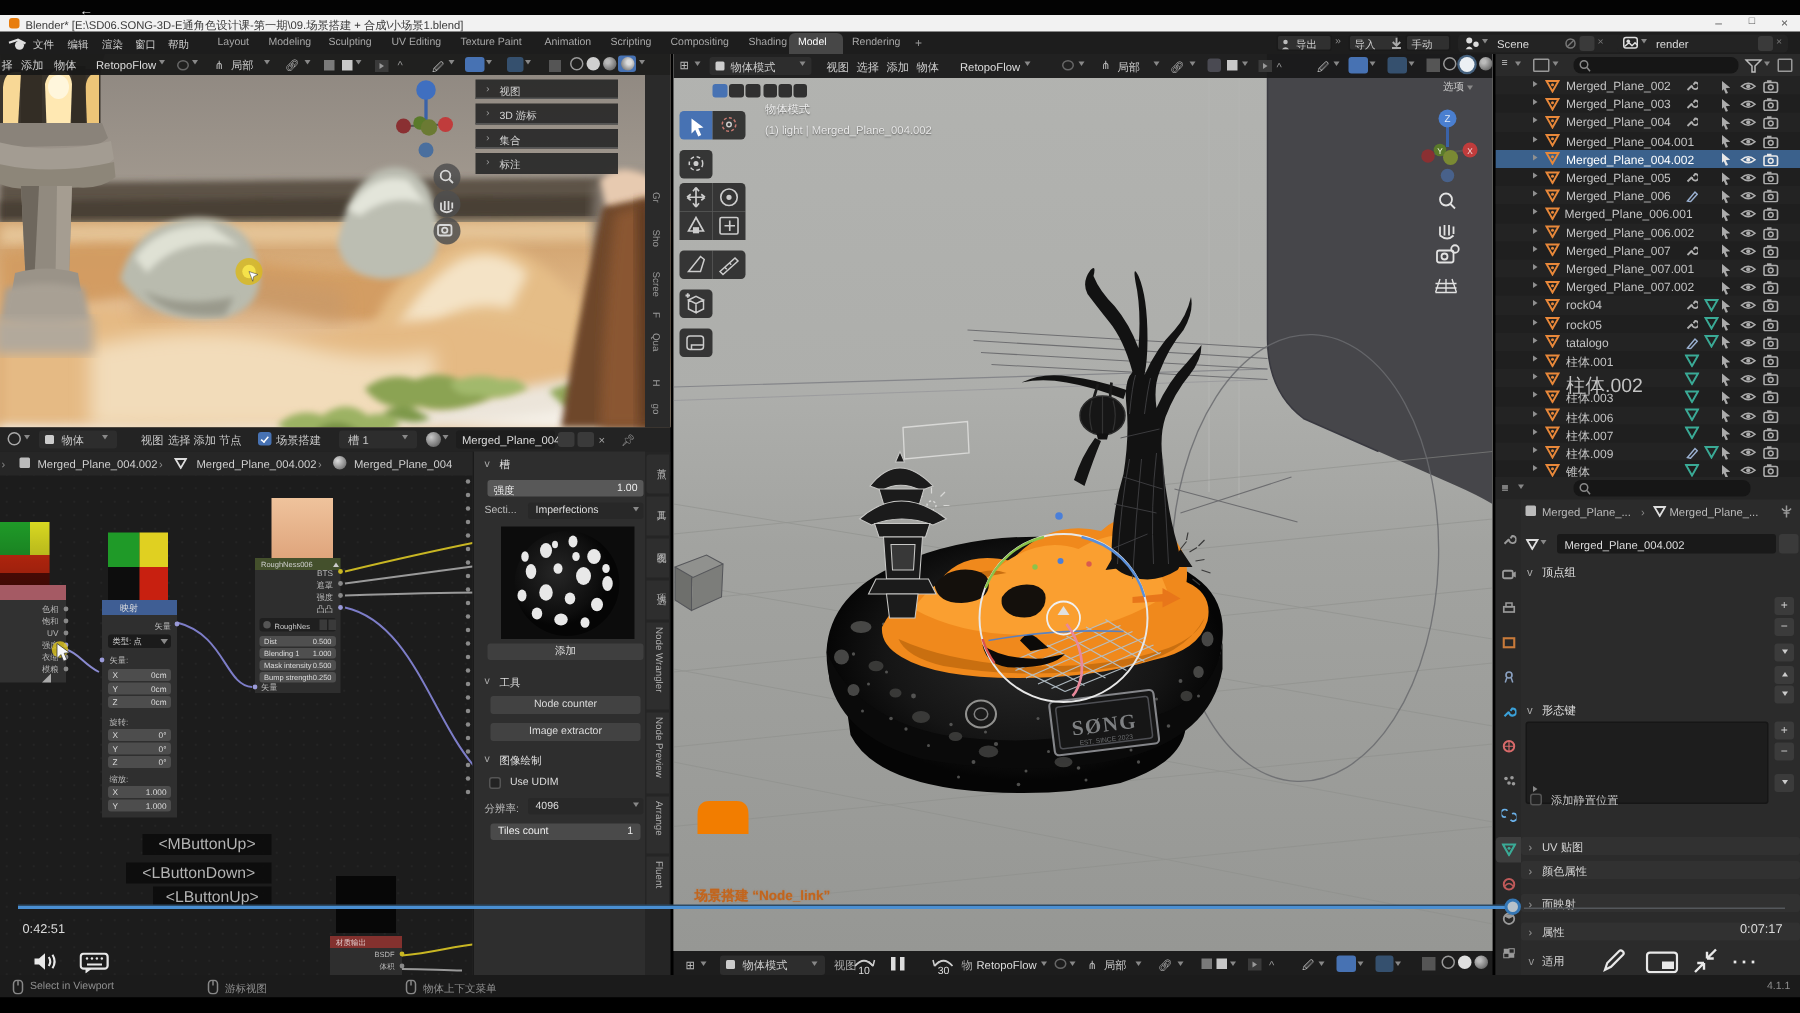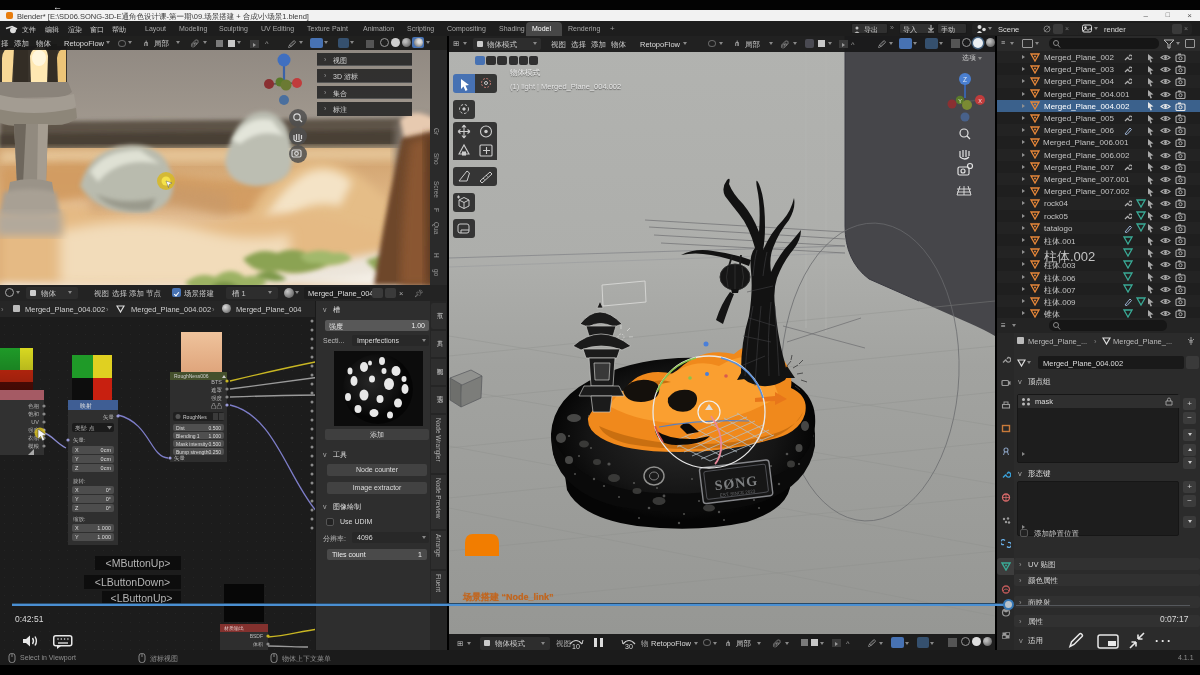"mask" div.abs { html: <div> <div> <svg> <circle></circle> <circle></circle> <circle></circle> <circle></circle> </svg> <span>mask</span> <svg> <path></path> </svg> </div> <span><span></span></span> </div> -> none }
